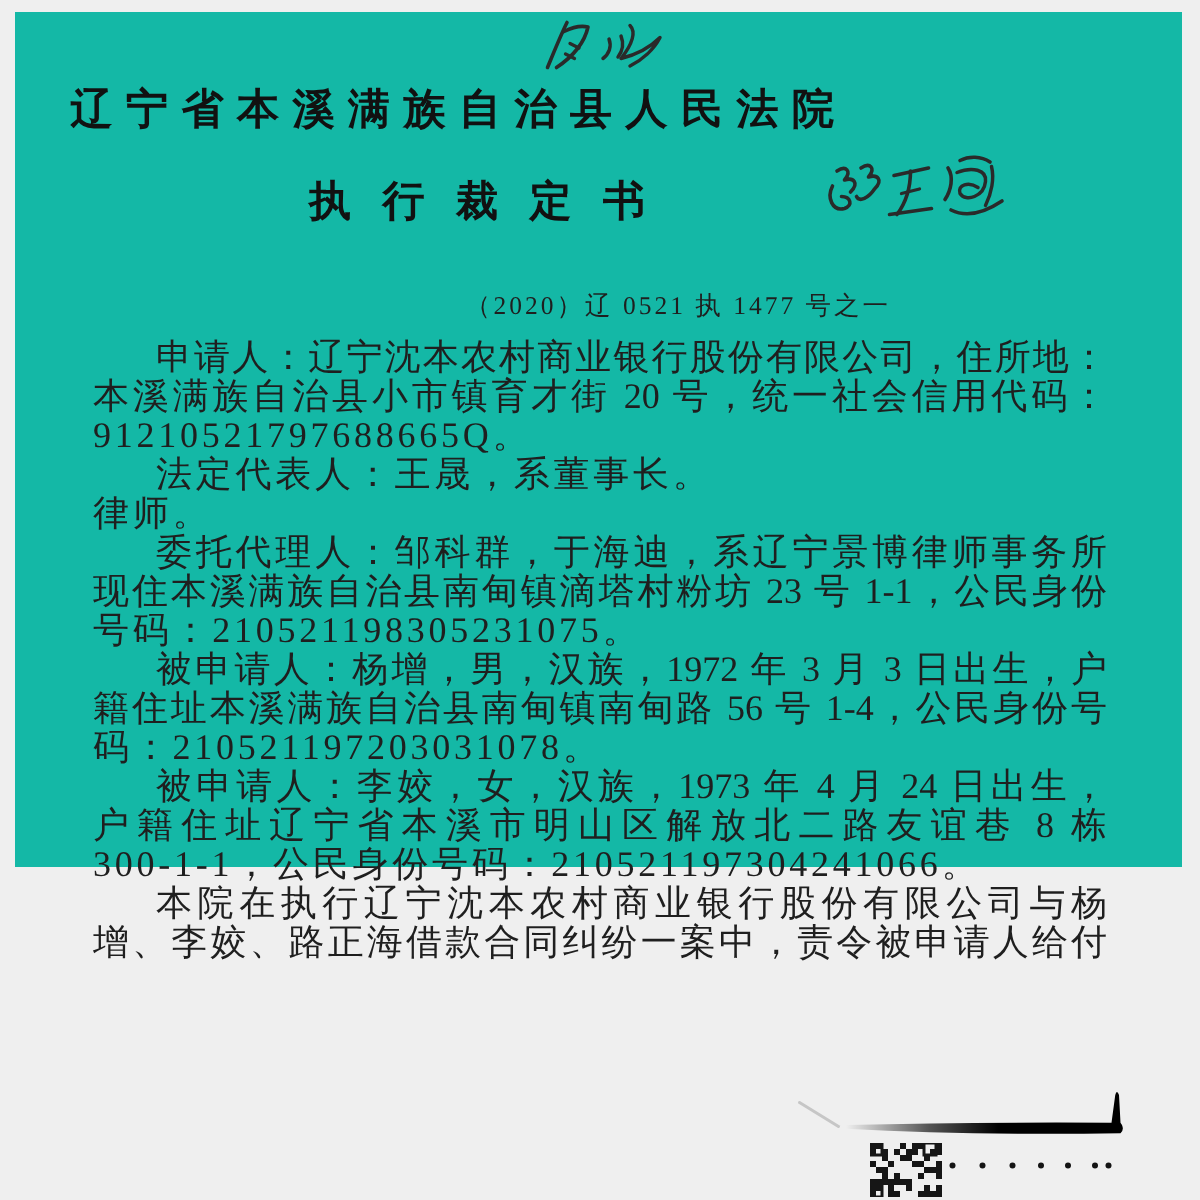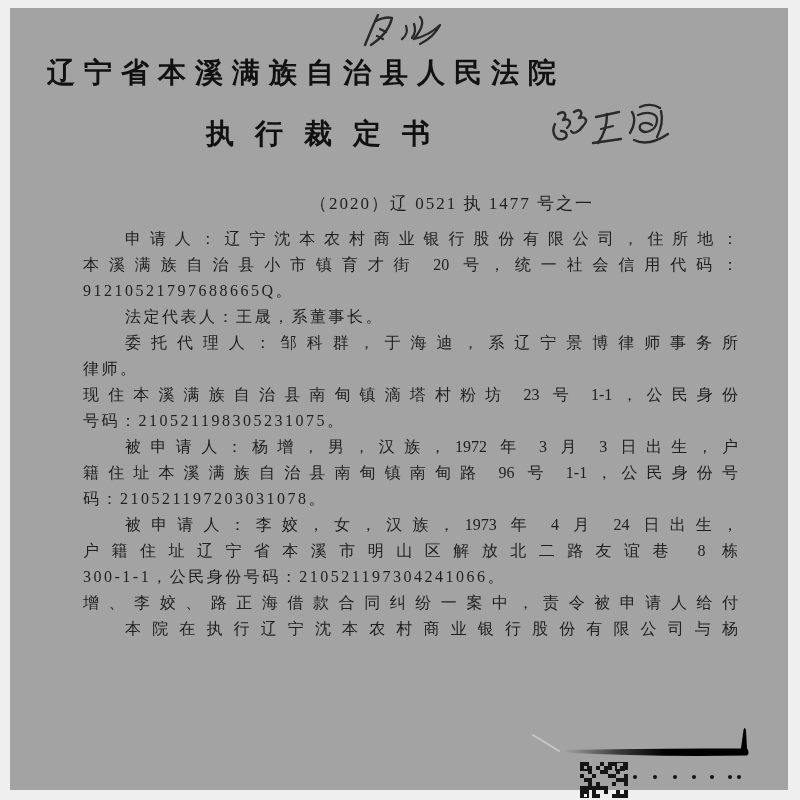"辽宁省本溪满族自治县人民法院" .paper { background: #a3a3a3 -> #14b8a6; height: 782px -> 570px }
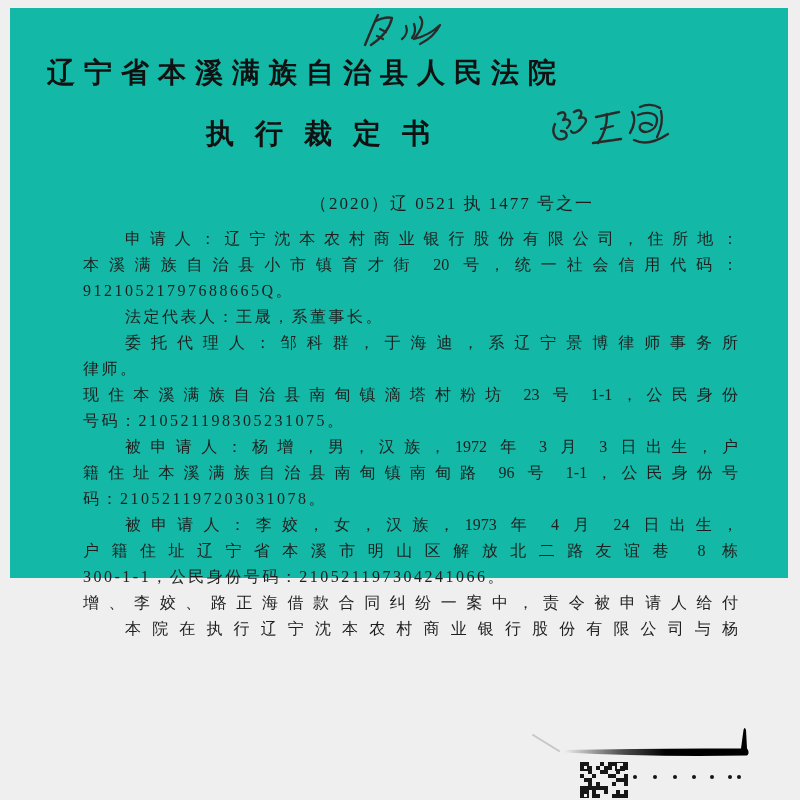"申请人：辽宁沈本农村商业银行股份有限公司，住所地：" .line { font-size: 16px -> 24px; margin-left: 21px -> none }
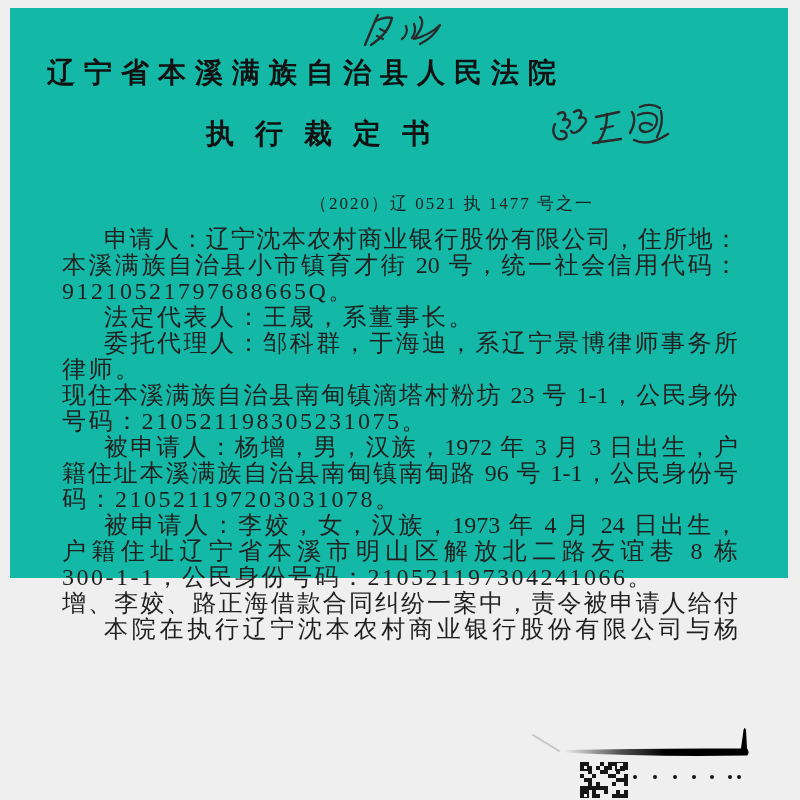"委托代理人：邹科群，于海迪，系辽宁景博律师事务所" div.line { order: before "律师。" -> after "律师。" }
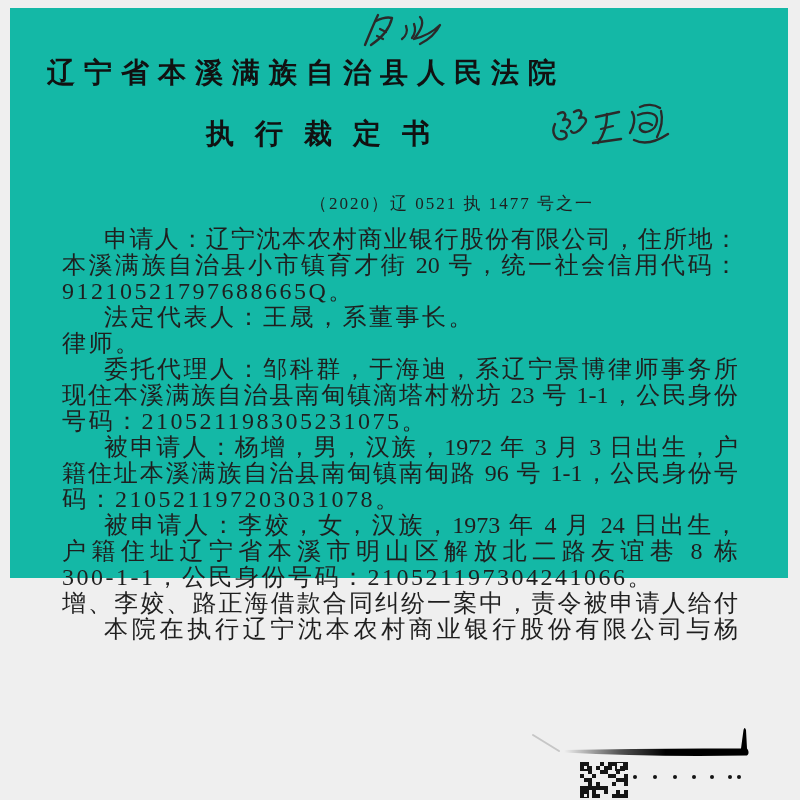"籍住址本溪满族自治县南甸镇南甸路 96 号 1-1，公民身份号" div.line { text: 96 号 1-1 -> 56 号 1-4 }
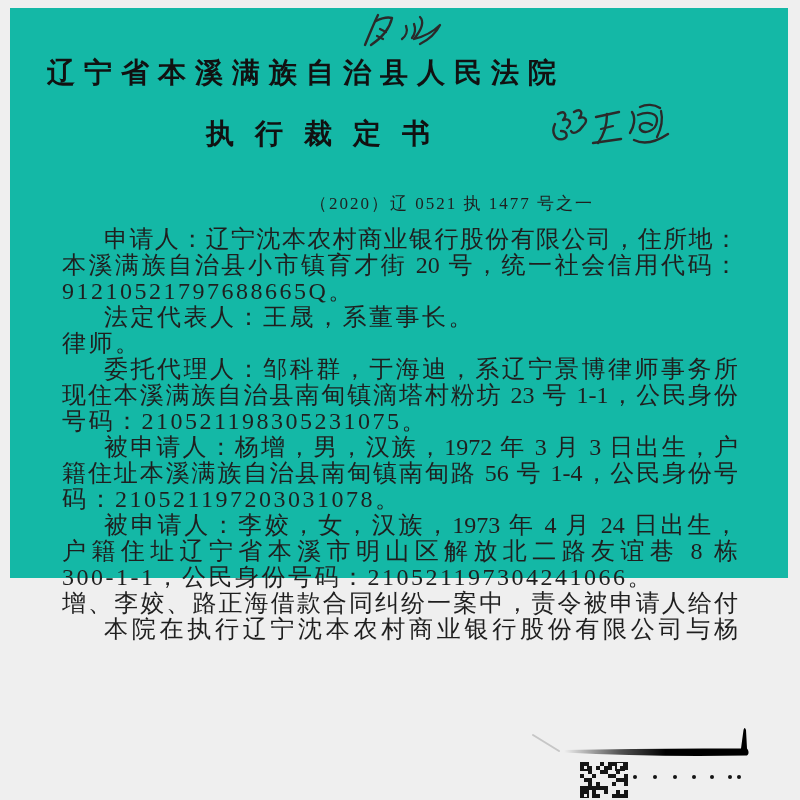"增、李姣、路正海借款合同纠纷一案中，责令被申请人给付" div.line { order: before "本院在执行辽宁沈本农村商业银行股份有限公司与杨" -> after "本院在执行辽宁沈本农村商业银行股份有限公司与杨" }
